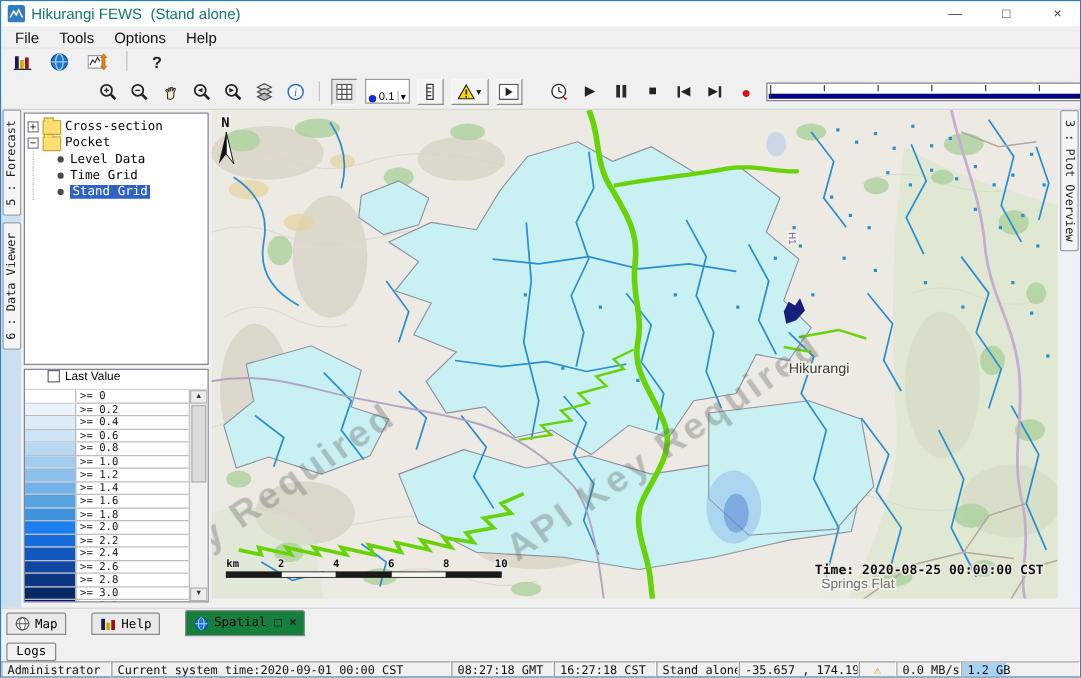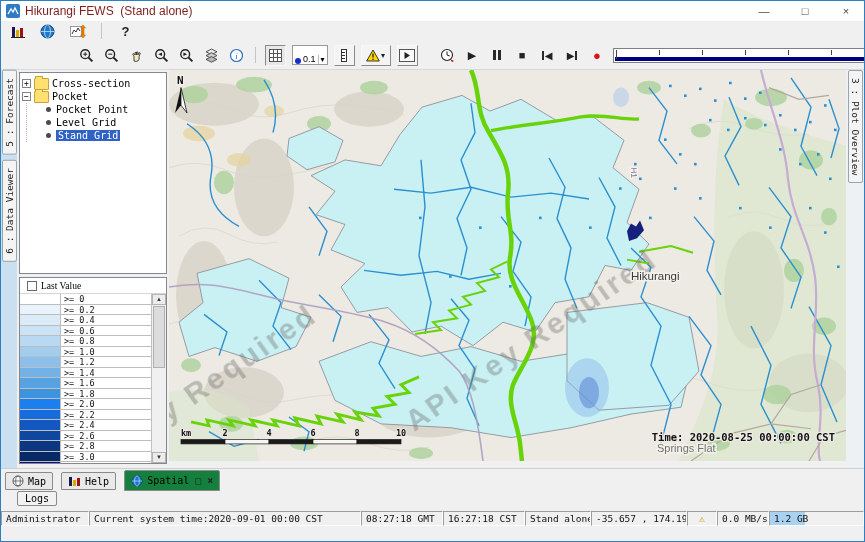"Hikurangi FEWS (Stand alone)" .title { color: #7f1d1d -> #0f766e }
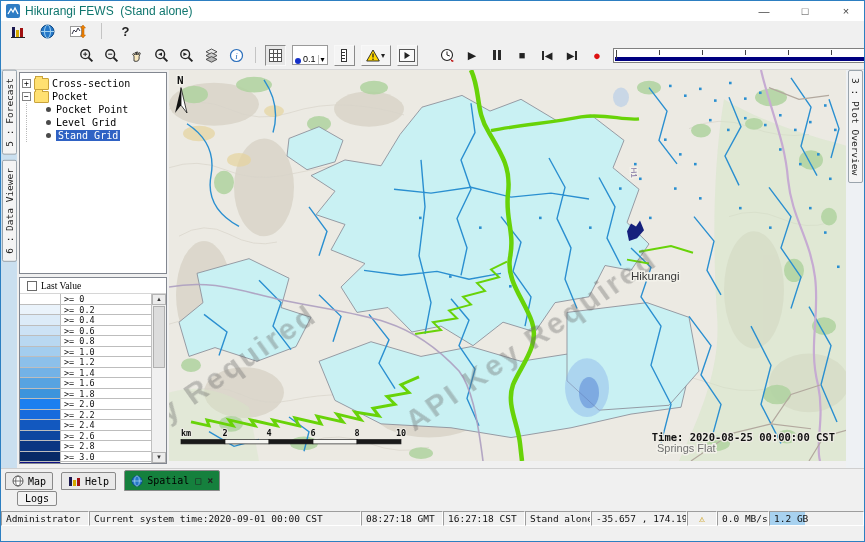"File" div.menubar { html: none -> <div> <span>File</span> <span>Tools</span> <span>Options</span> <span>Help</span> </div> }
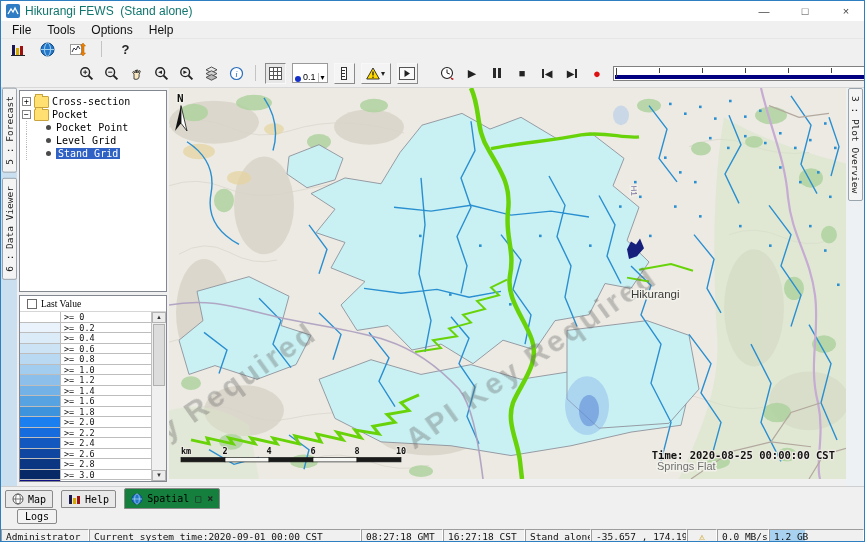"Pocket Point" span { text: Pocket Point -> Level Data }
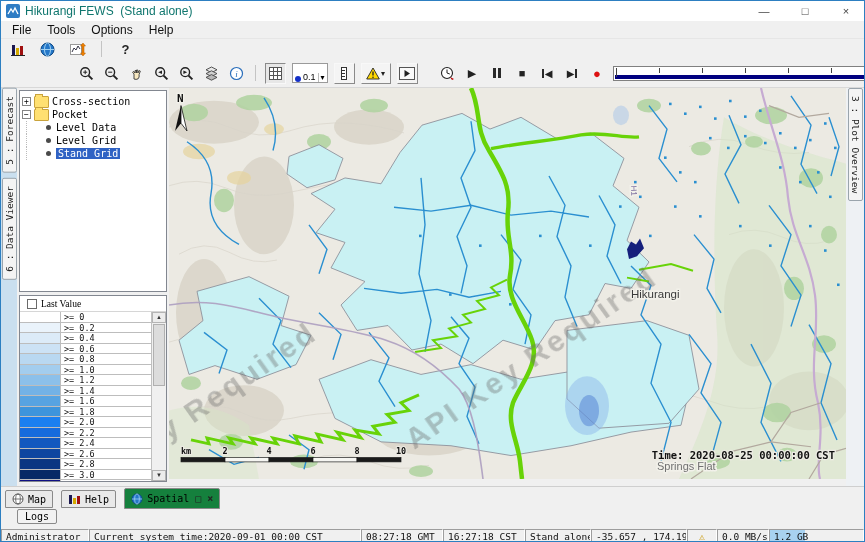"Level Grid" span { text: Level -> Time }
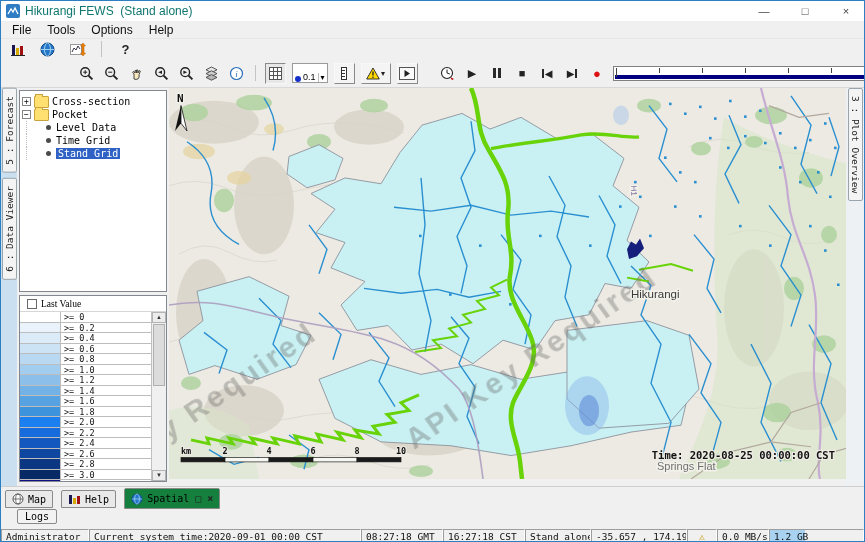"Last Value" .lg-head { align-items: center -> none; font-family: Liberation Serif, serif -> Liberation Sans, sans-serif; padding-left: 7px -> 18px }
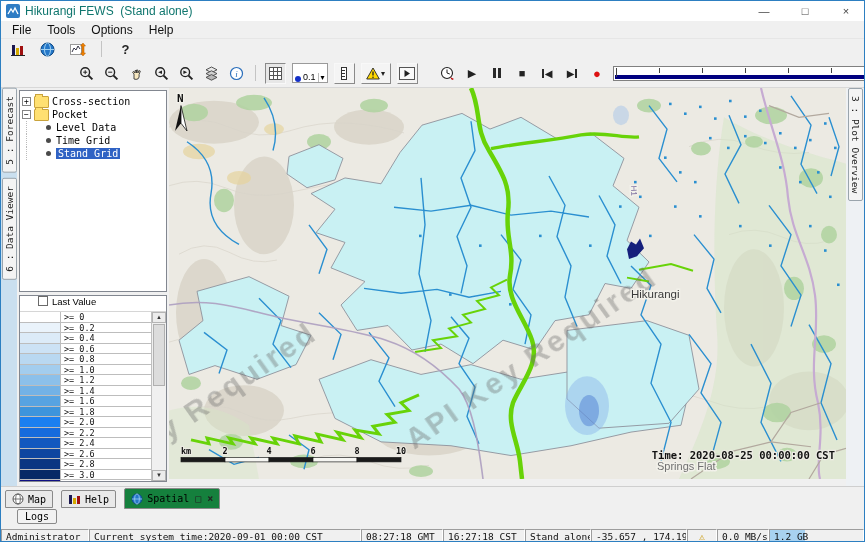"Map" .docktabs { gap: 8px -> 20px }
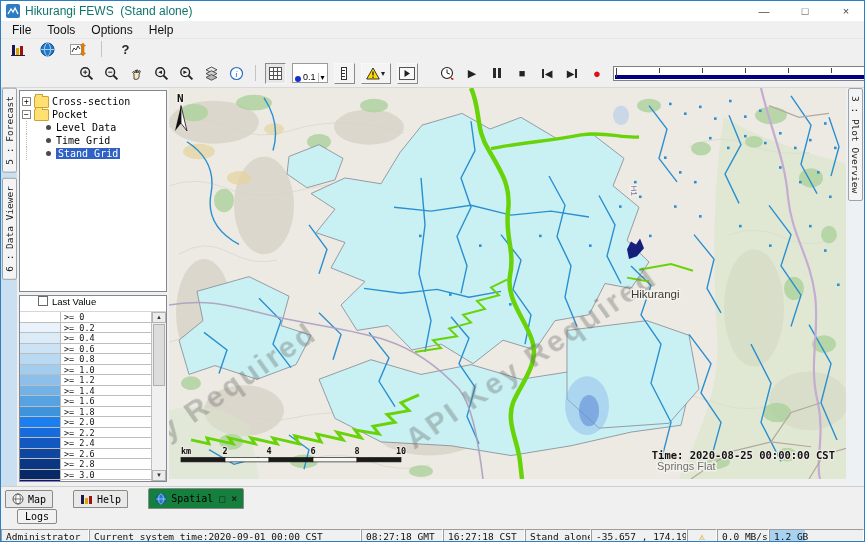"Logs" .logsrow { align-items: flex-start -> flex-end; padding-left: 16px -> 4px }
